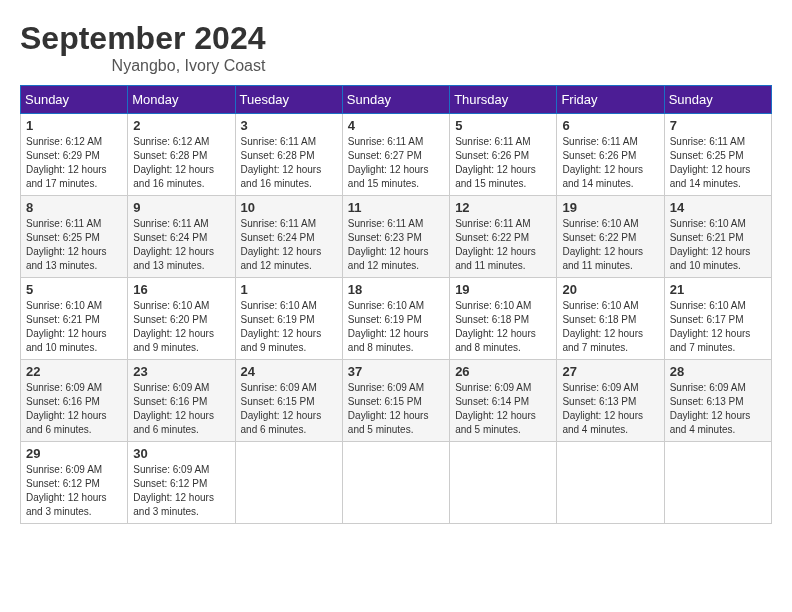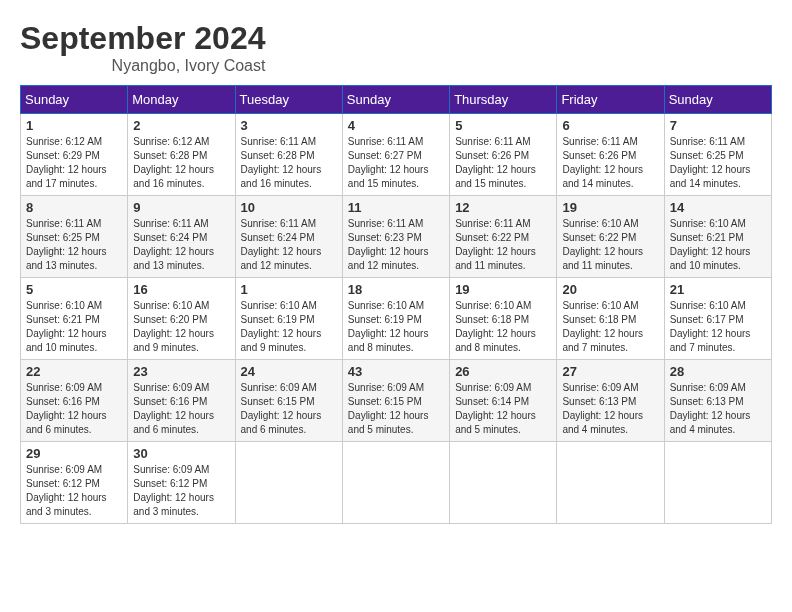"43" span.day-number { text: 43 -> 37 }
